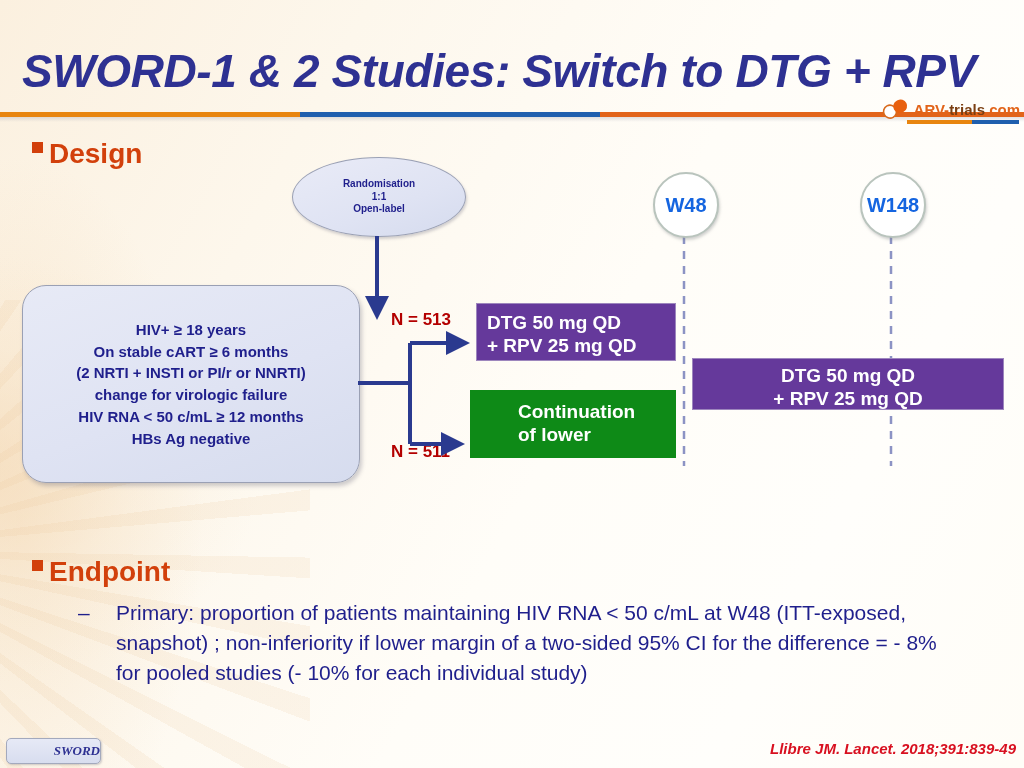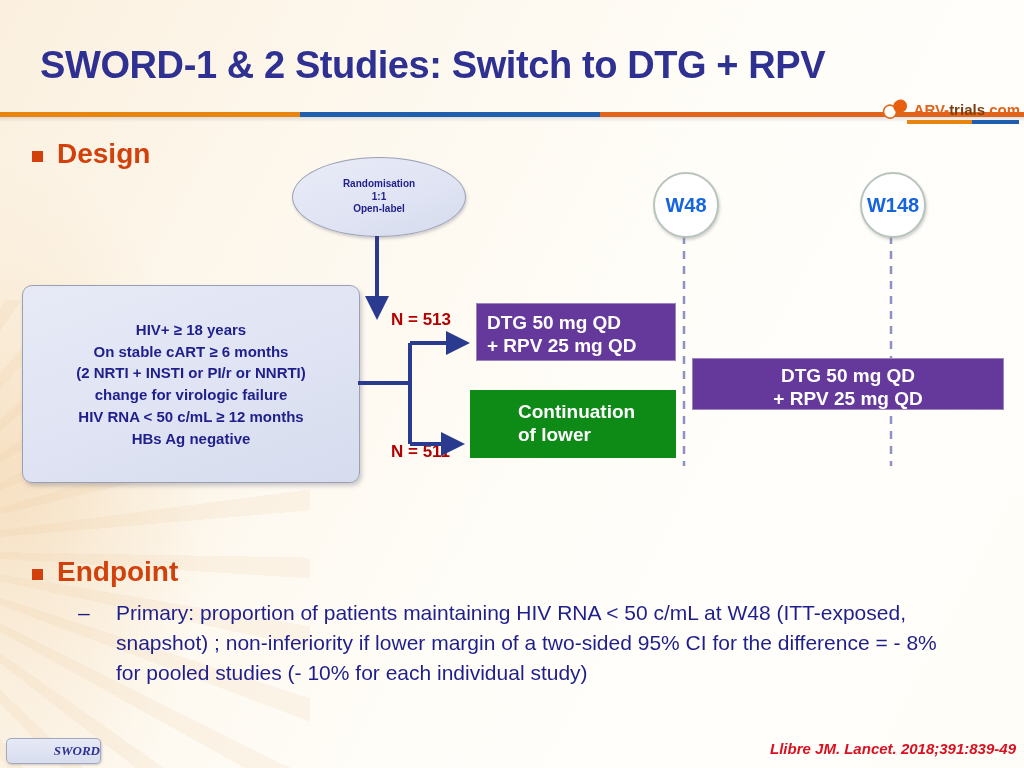"SWORD-1 & 2 Studies: Switch" .slide-title { font-size: 38px -> 46px; font-style: none -> italic; left: 40px -> 22px }
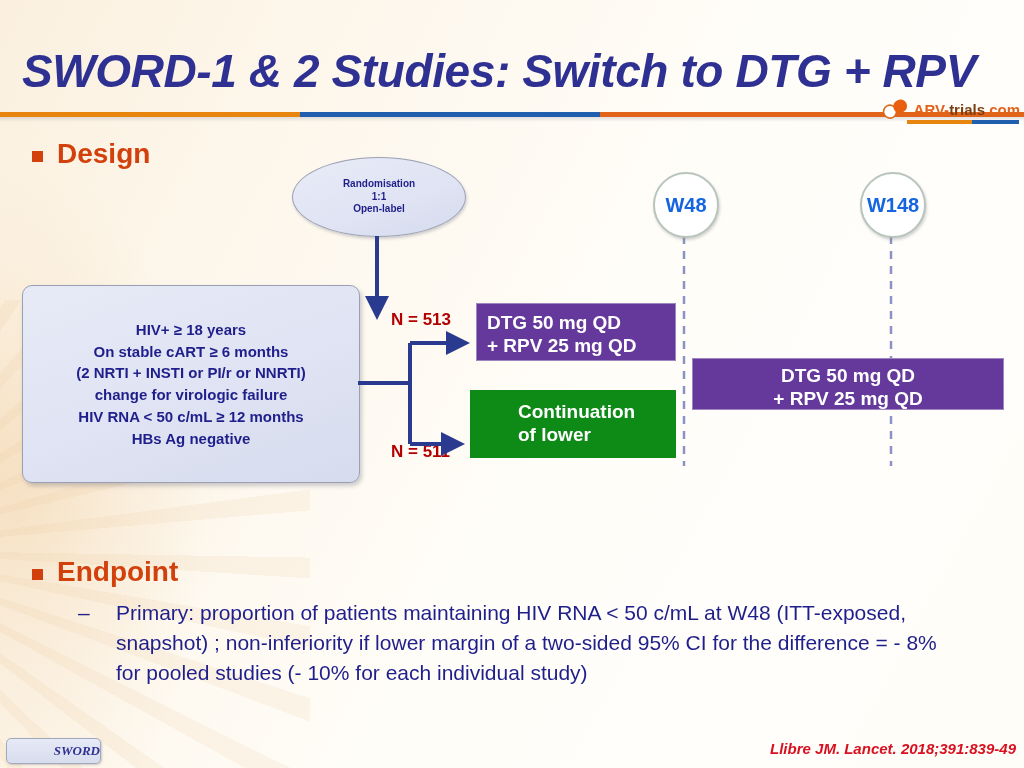"Design" .sec-head { align-items: center -> none; gap: 14px -> 6px }
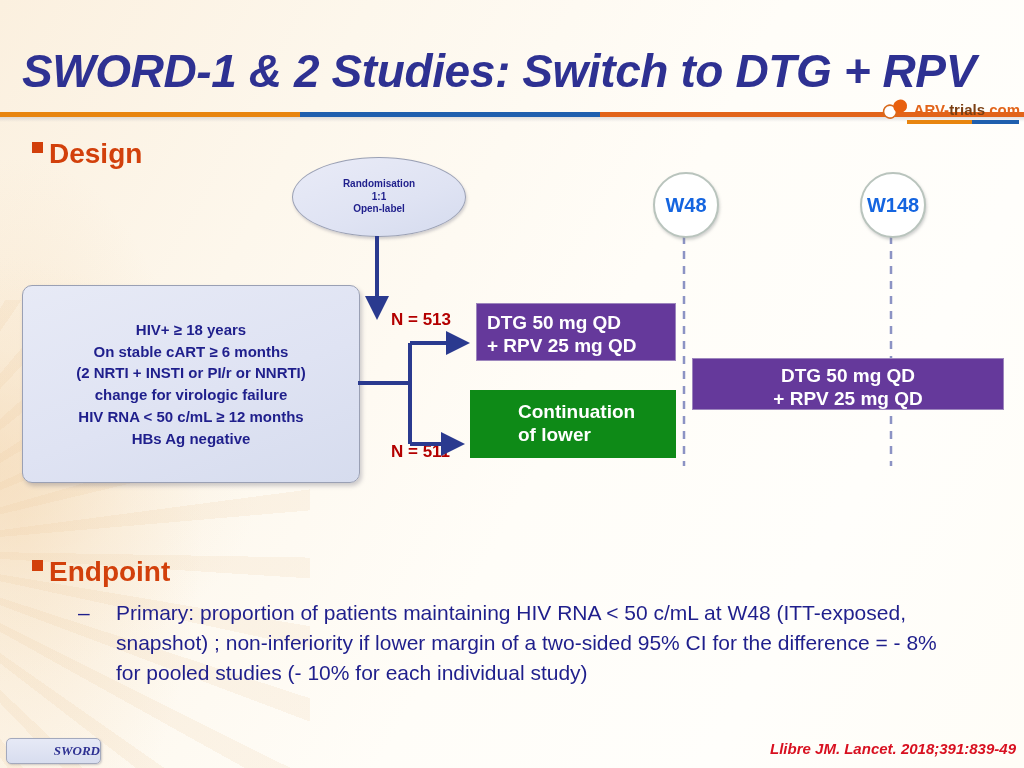"HIV+ ≥ 18 years" .criteria-box { border-radius: 10px -> 24px }
